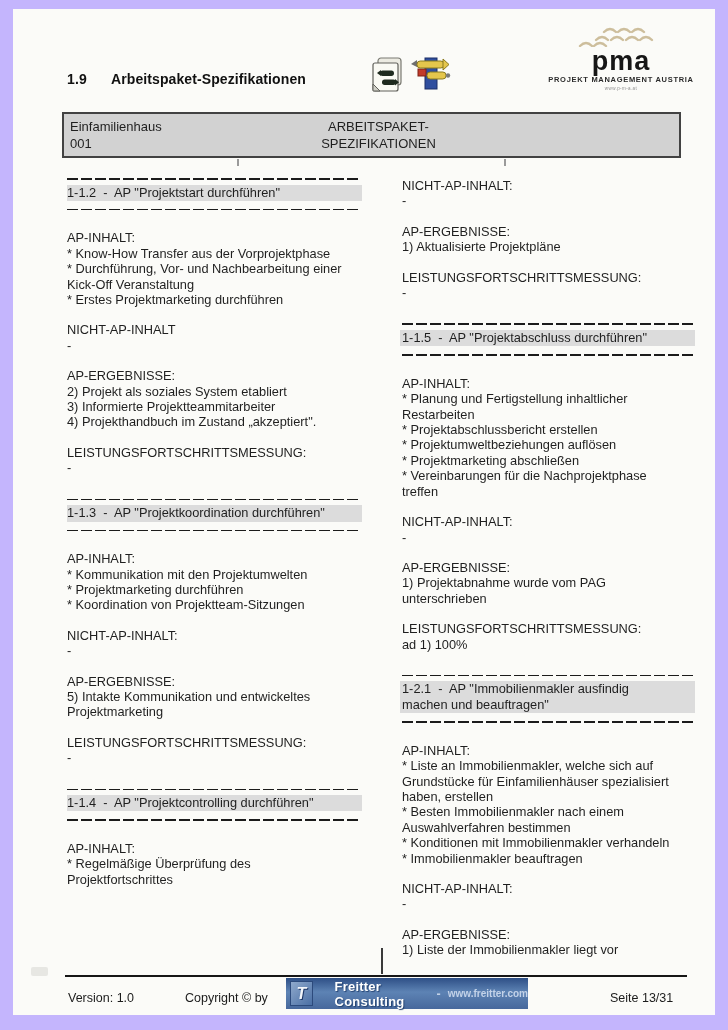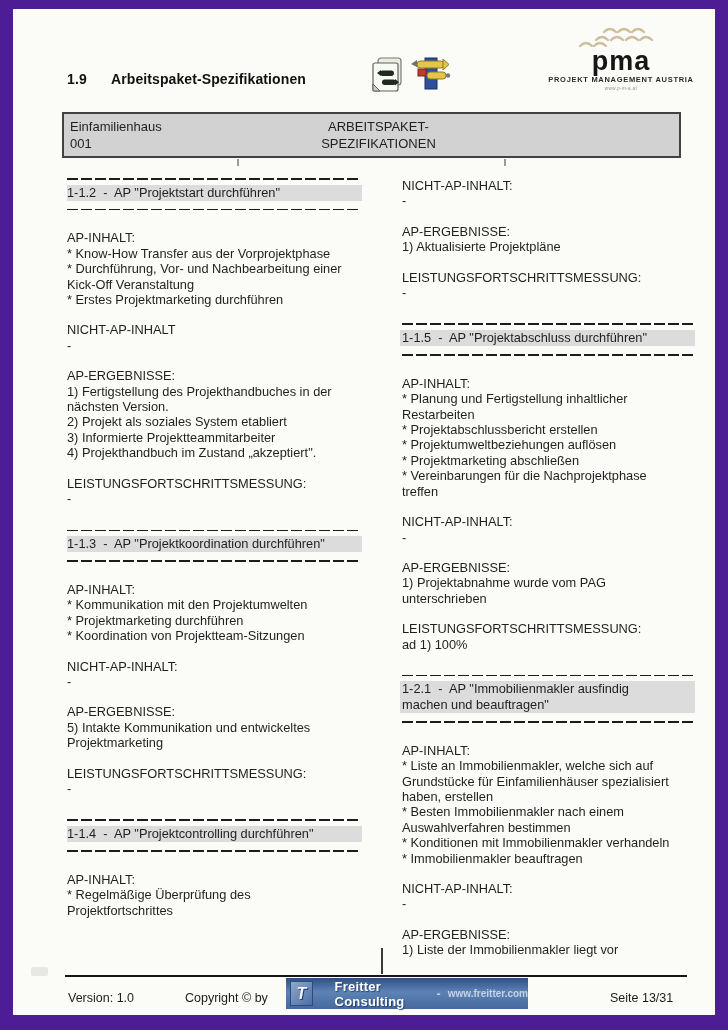"1.9 Arbeitspaket-Spezifikationen" .frame { background: #4c1d95 -> #c4b5fd }
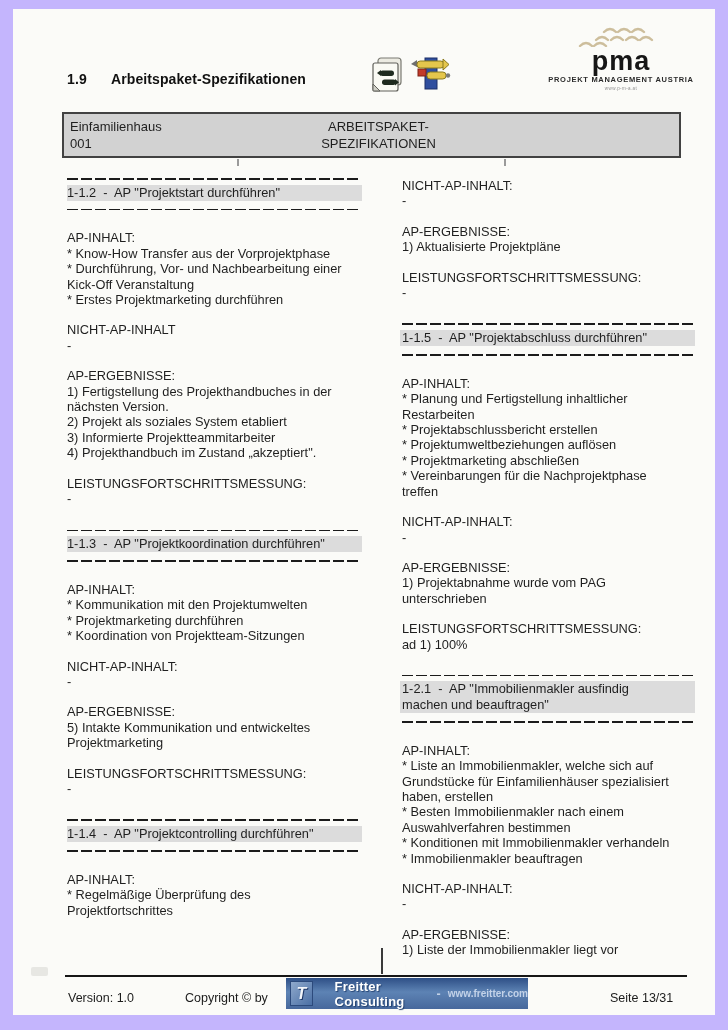"1) Fertigstellung des Projekthandbuches" div.blk { html: <div>1) Fertigstellung des Projekthandbuches in der nächsten Version.</div> -> none }
